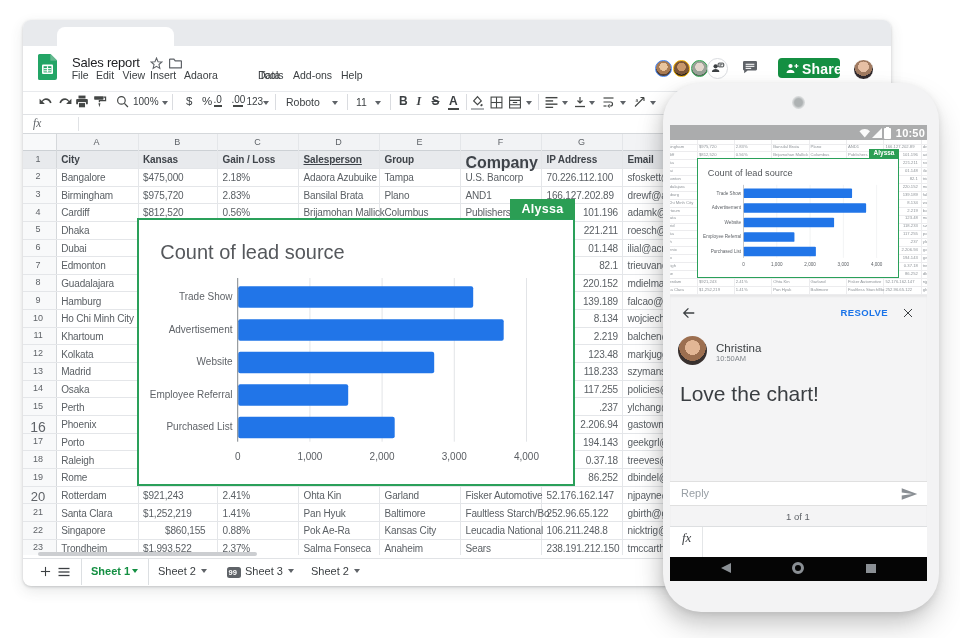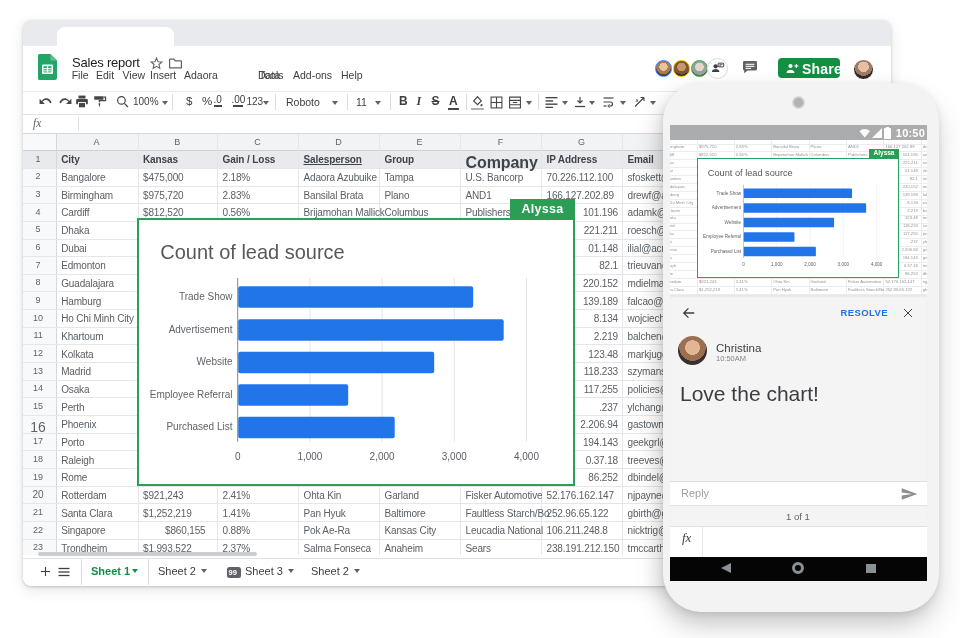"20" span.t { font-size: 10px -> 13px }
